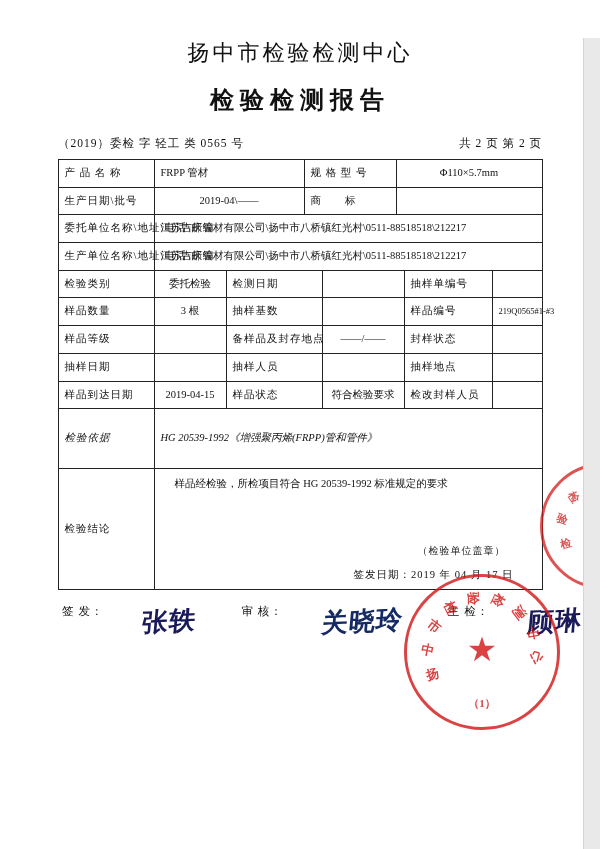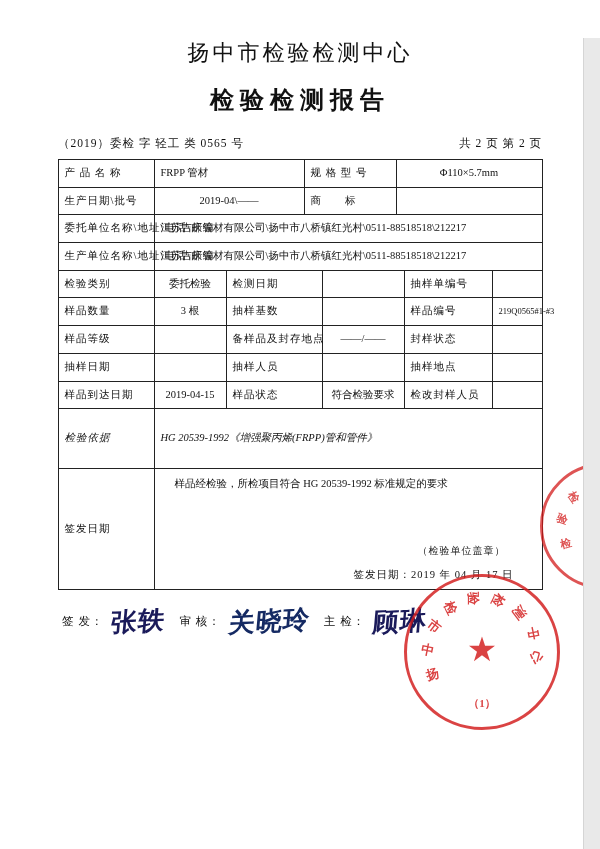"签发日期" td.lbl { text: 签发日期 -> 检验结论 }
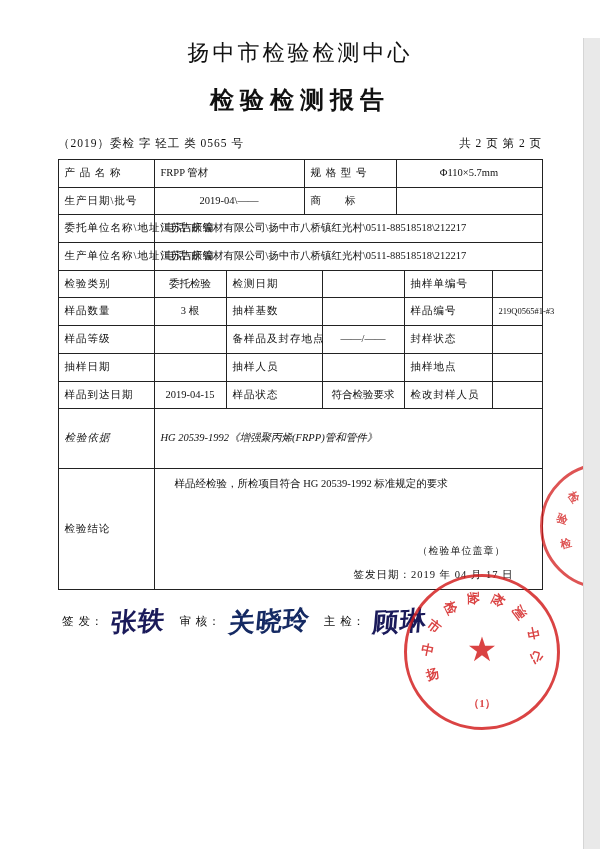"签 发：" .footer-signs { align-items: center -> flex-start; gap: none -> 31px }
